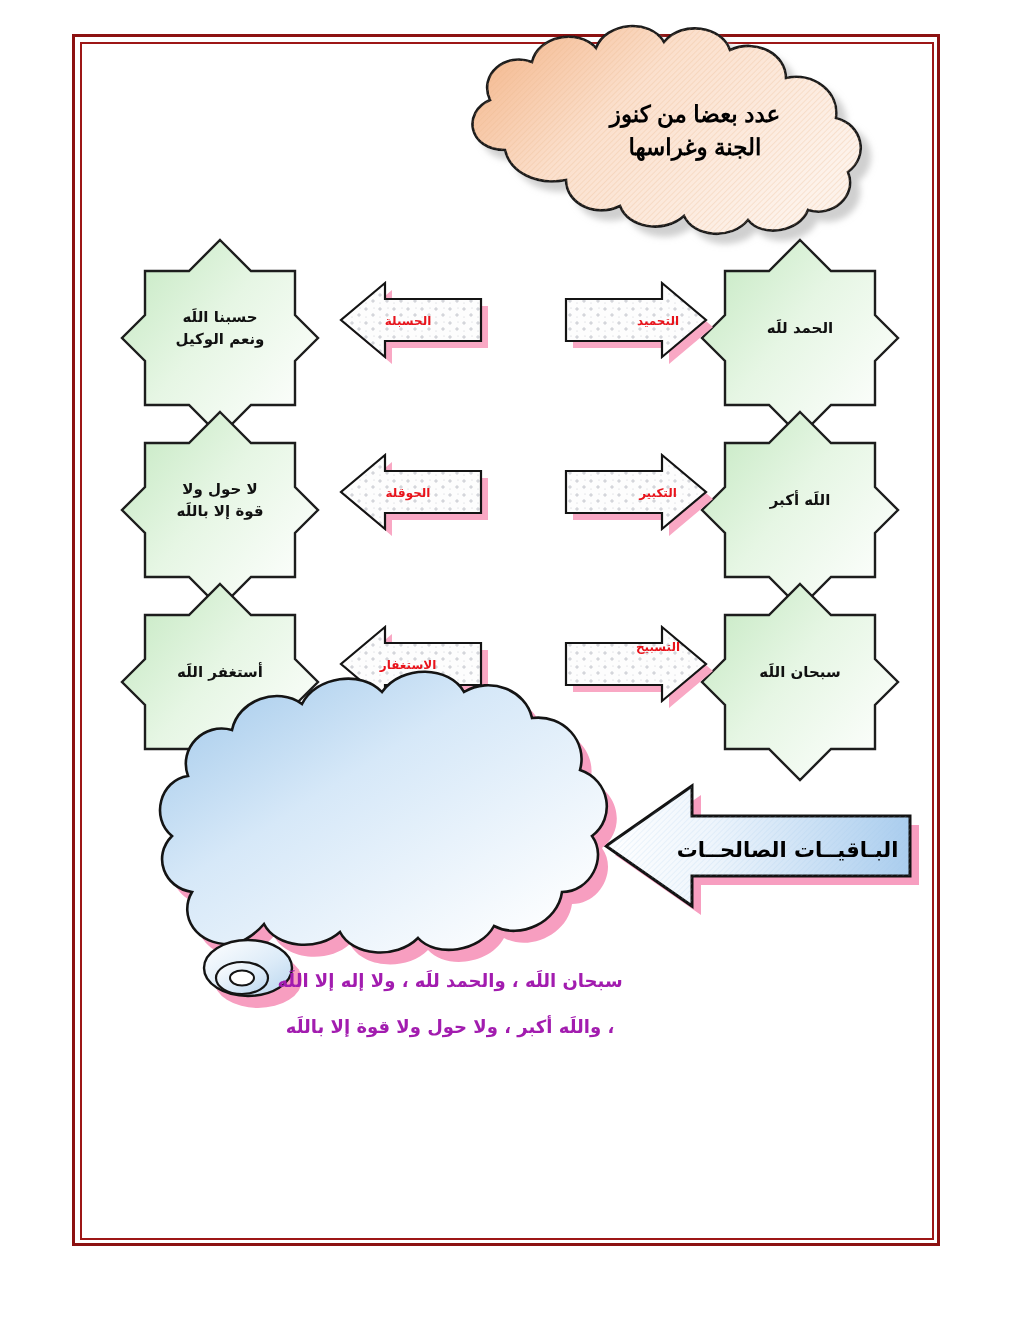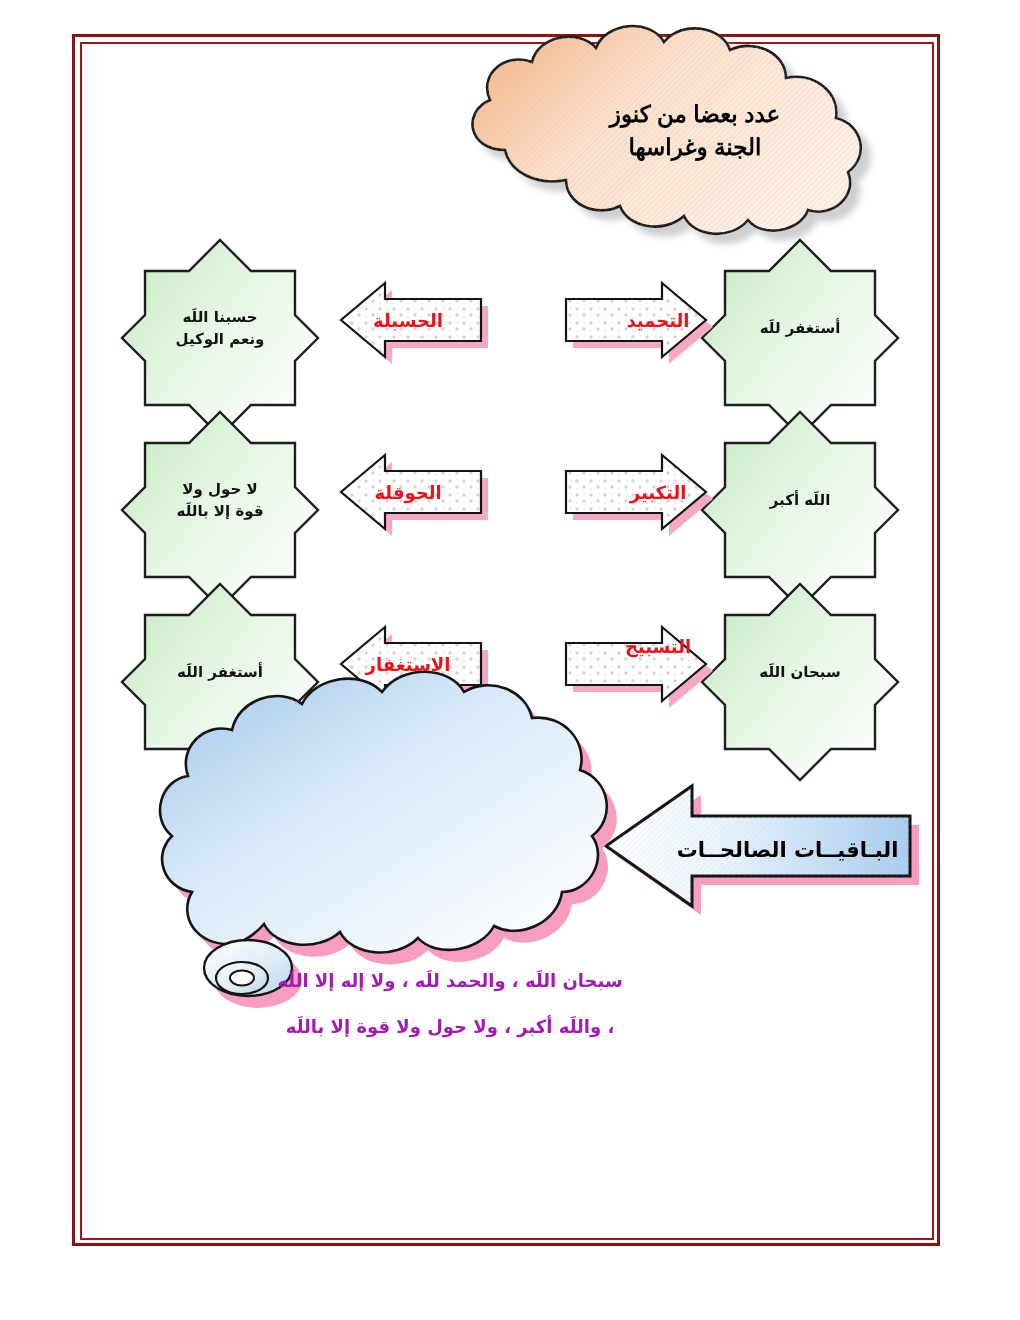"الحسبلة" .arrow-label { font-size: 18px -> 12px }
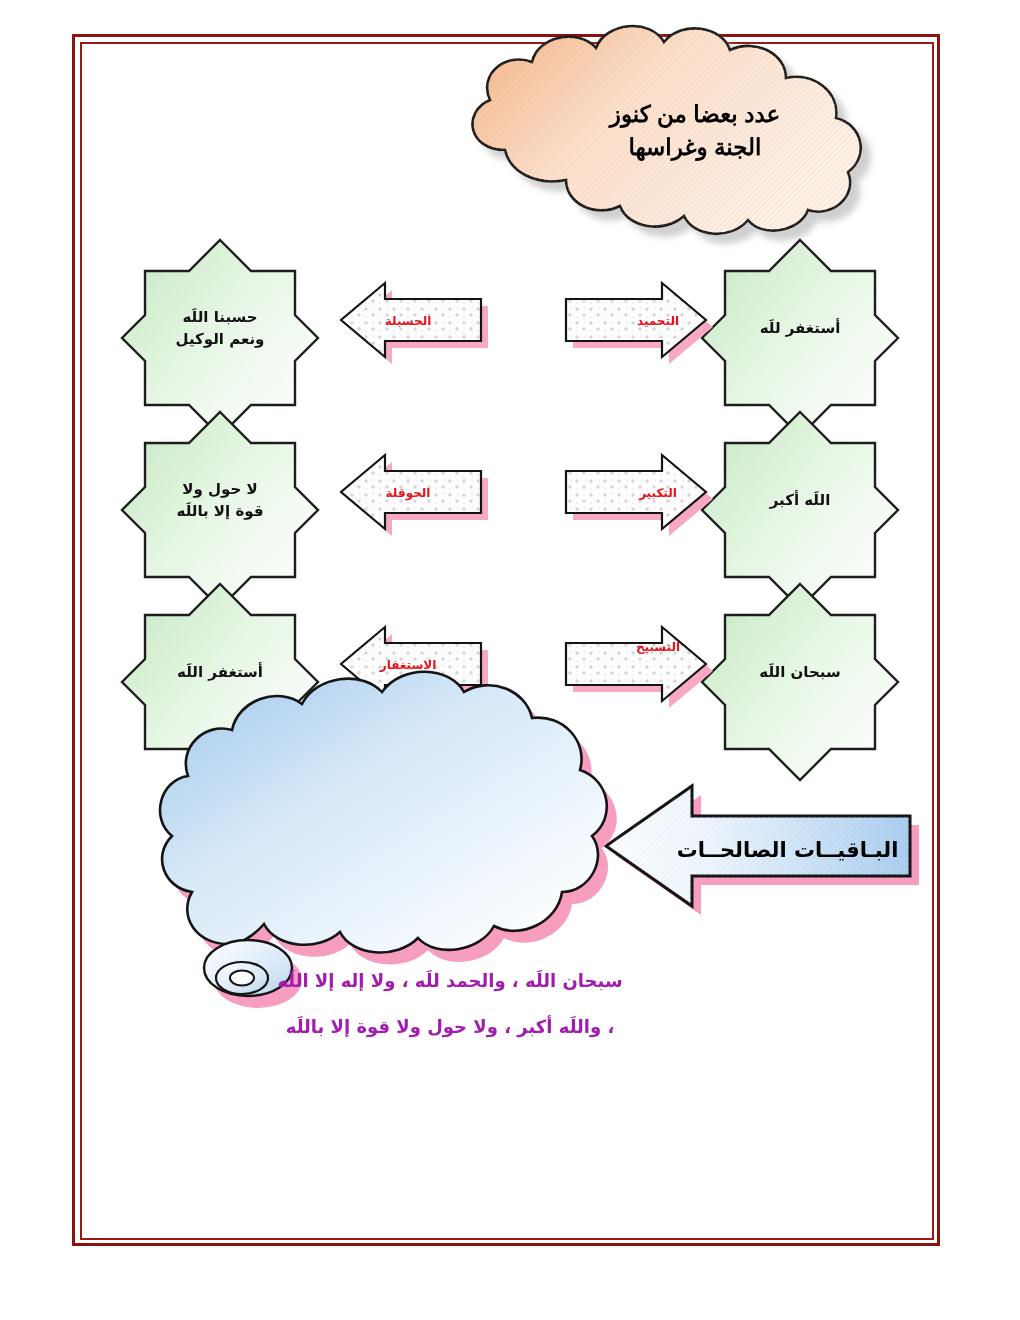"أستغفر للَه" div.star-label { text: أستغفر -> الحمد }
